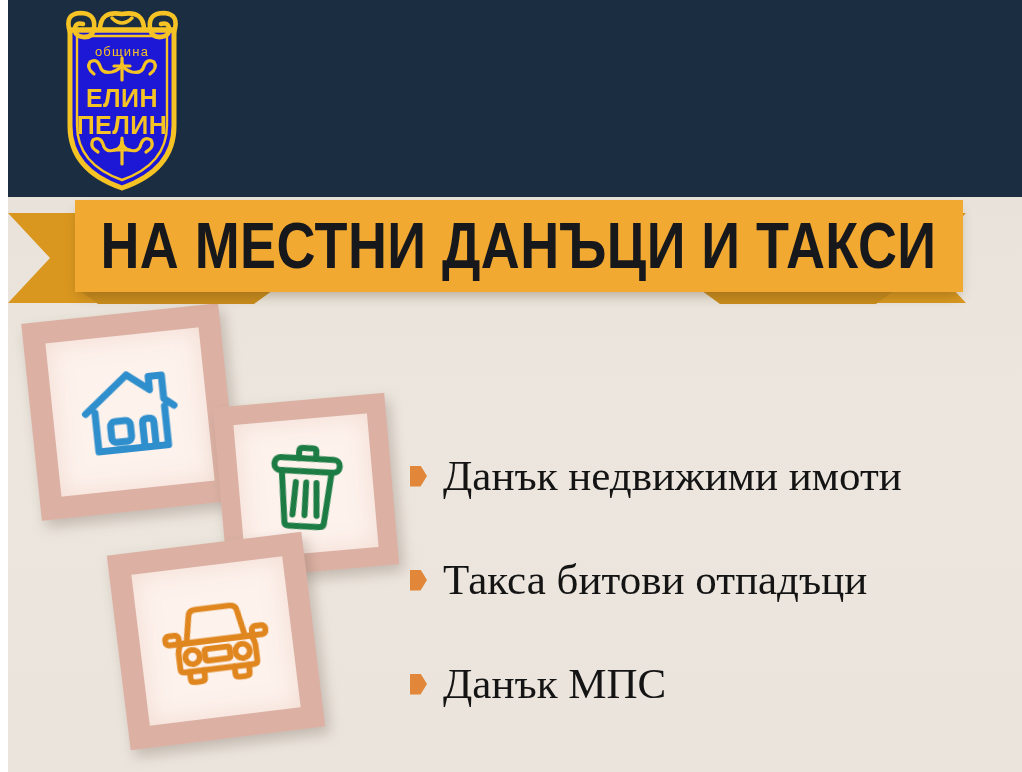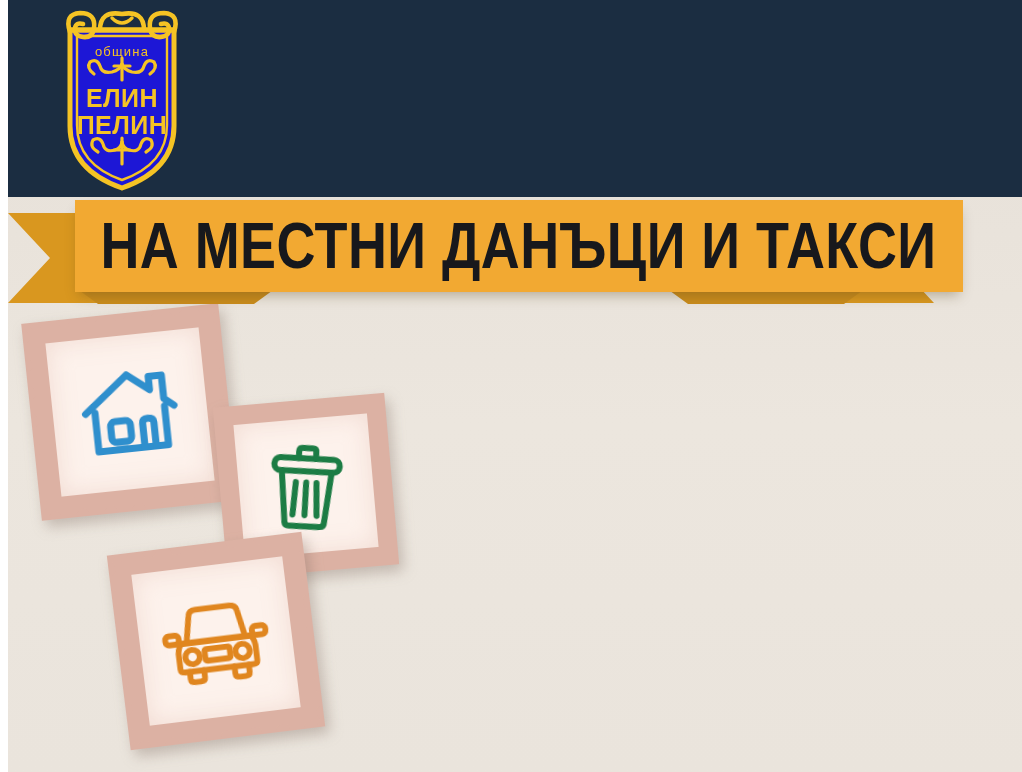"НА МЕСТНИ ДАНЪЦИ И ТАКСИ" .ribbon { padding-left: none -> 32px }
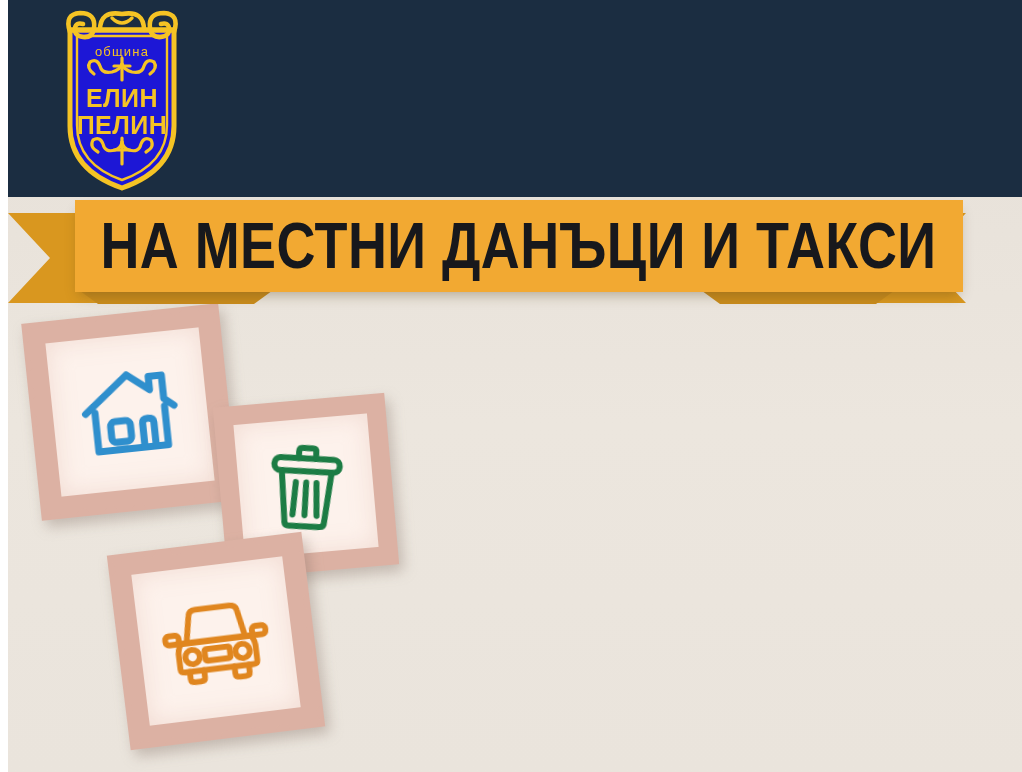"Данък недвижими имоти" div.bullet-list { html: none -> <div> <div> <span></span> <span>Данък недвижими имоти</span> </div> <div> <span></span> <span>Такса битови отпадъци</span> </div> <div> <span></span> <span>Данък МПС</span> </div> </div> }
